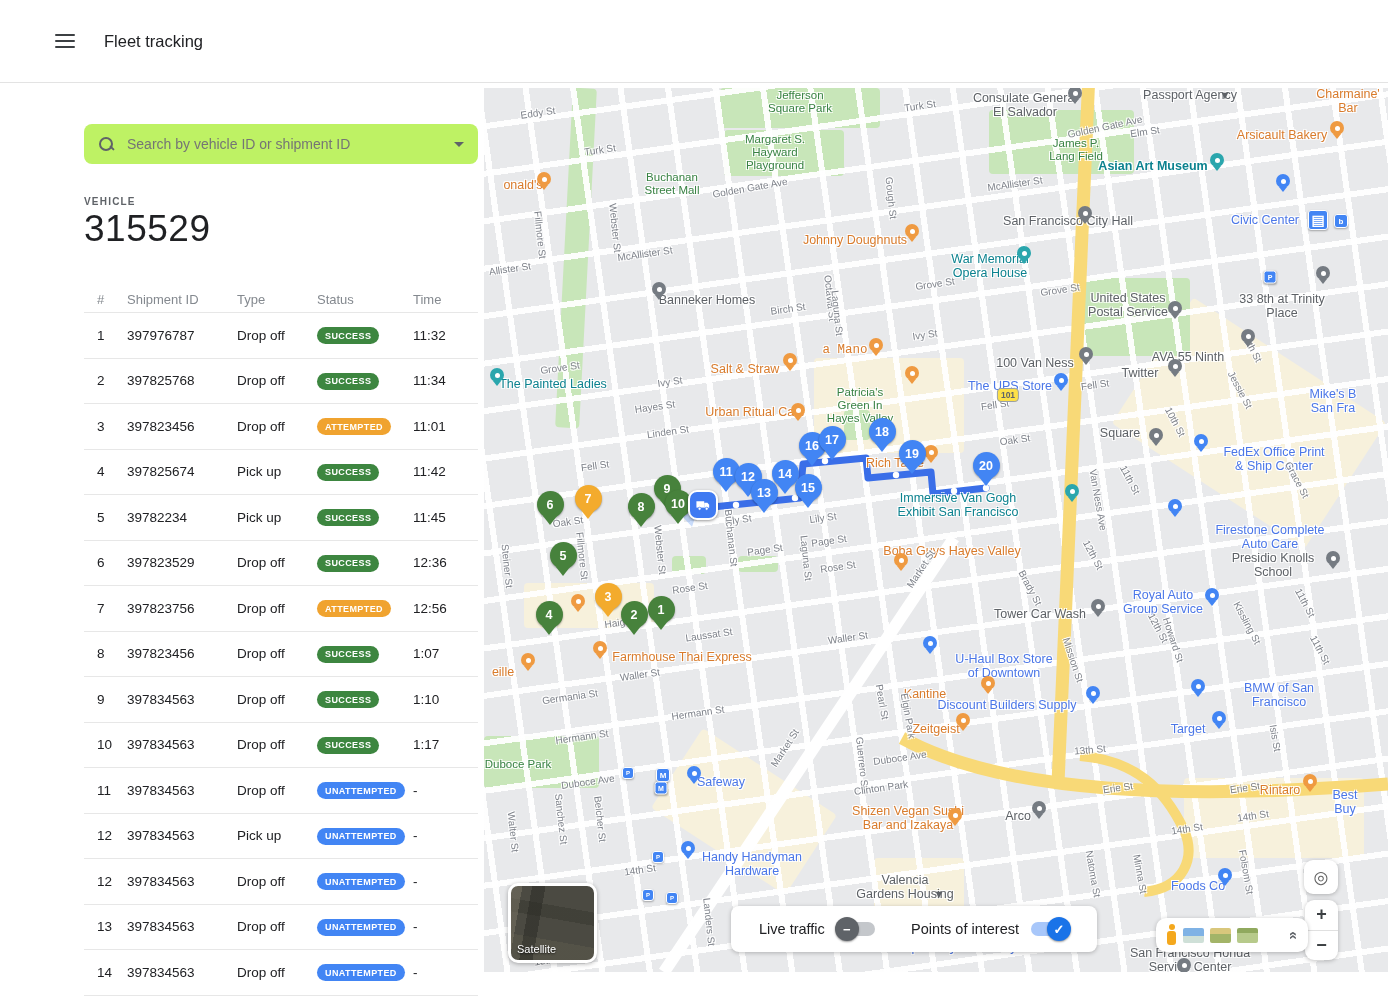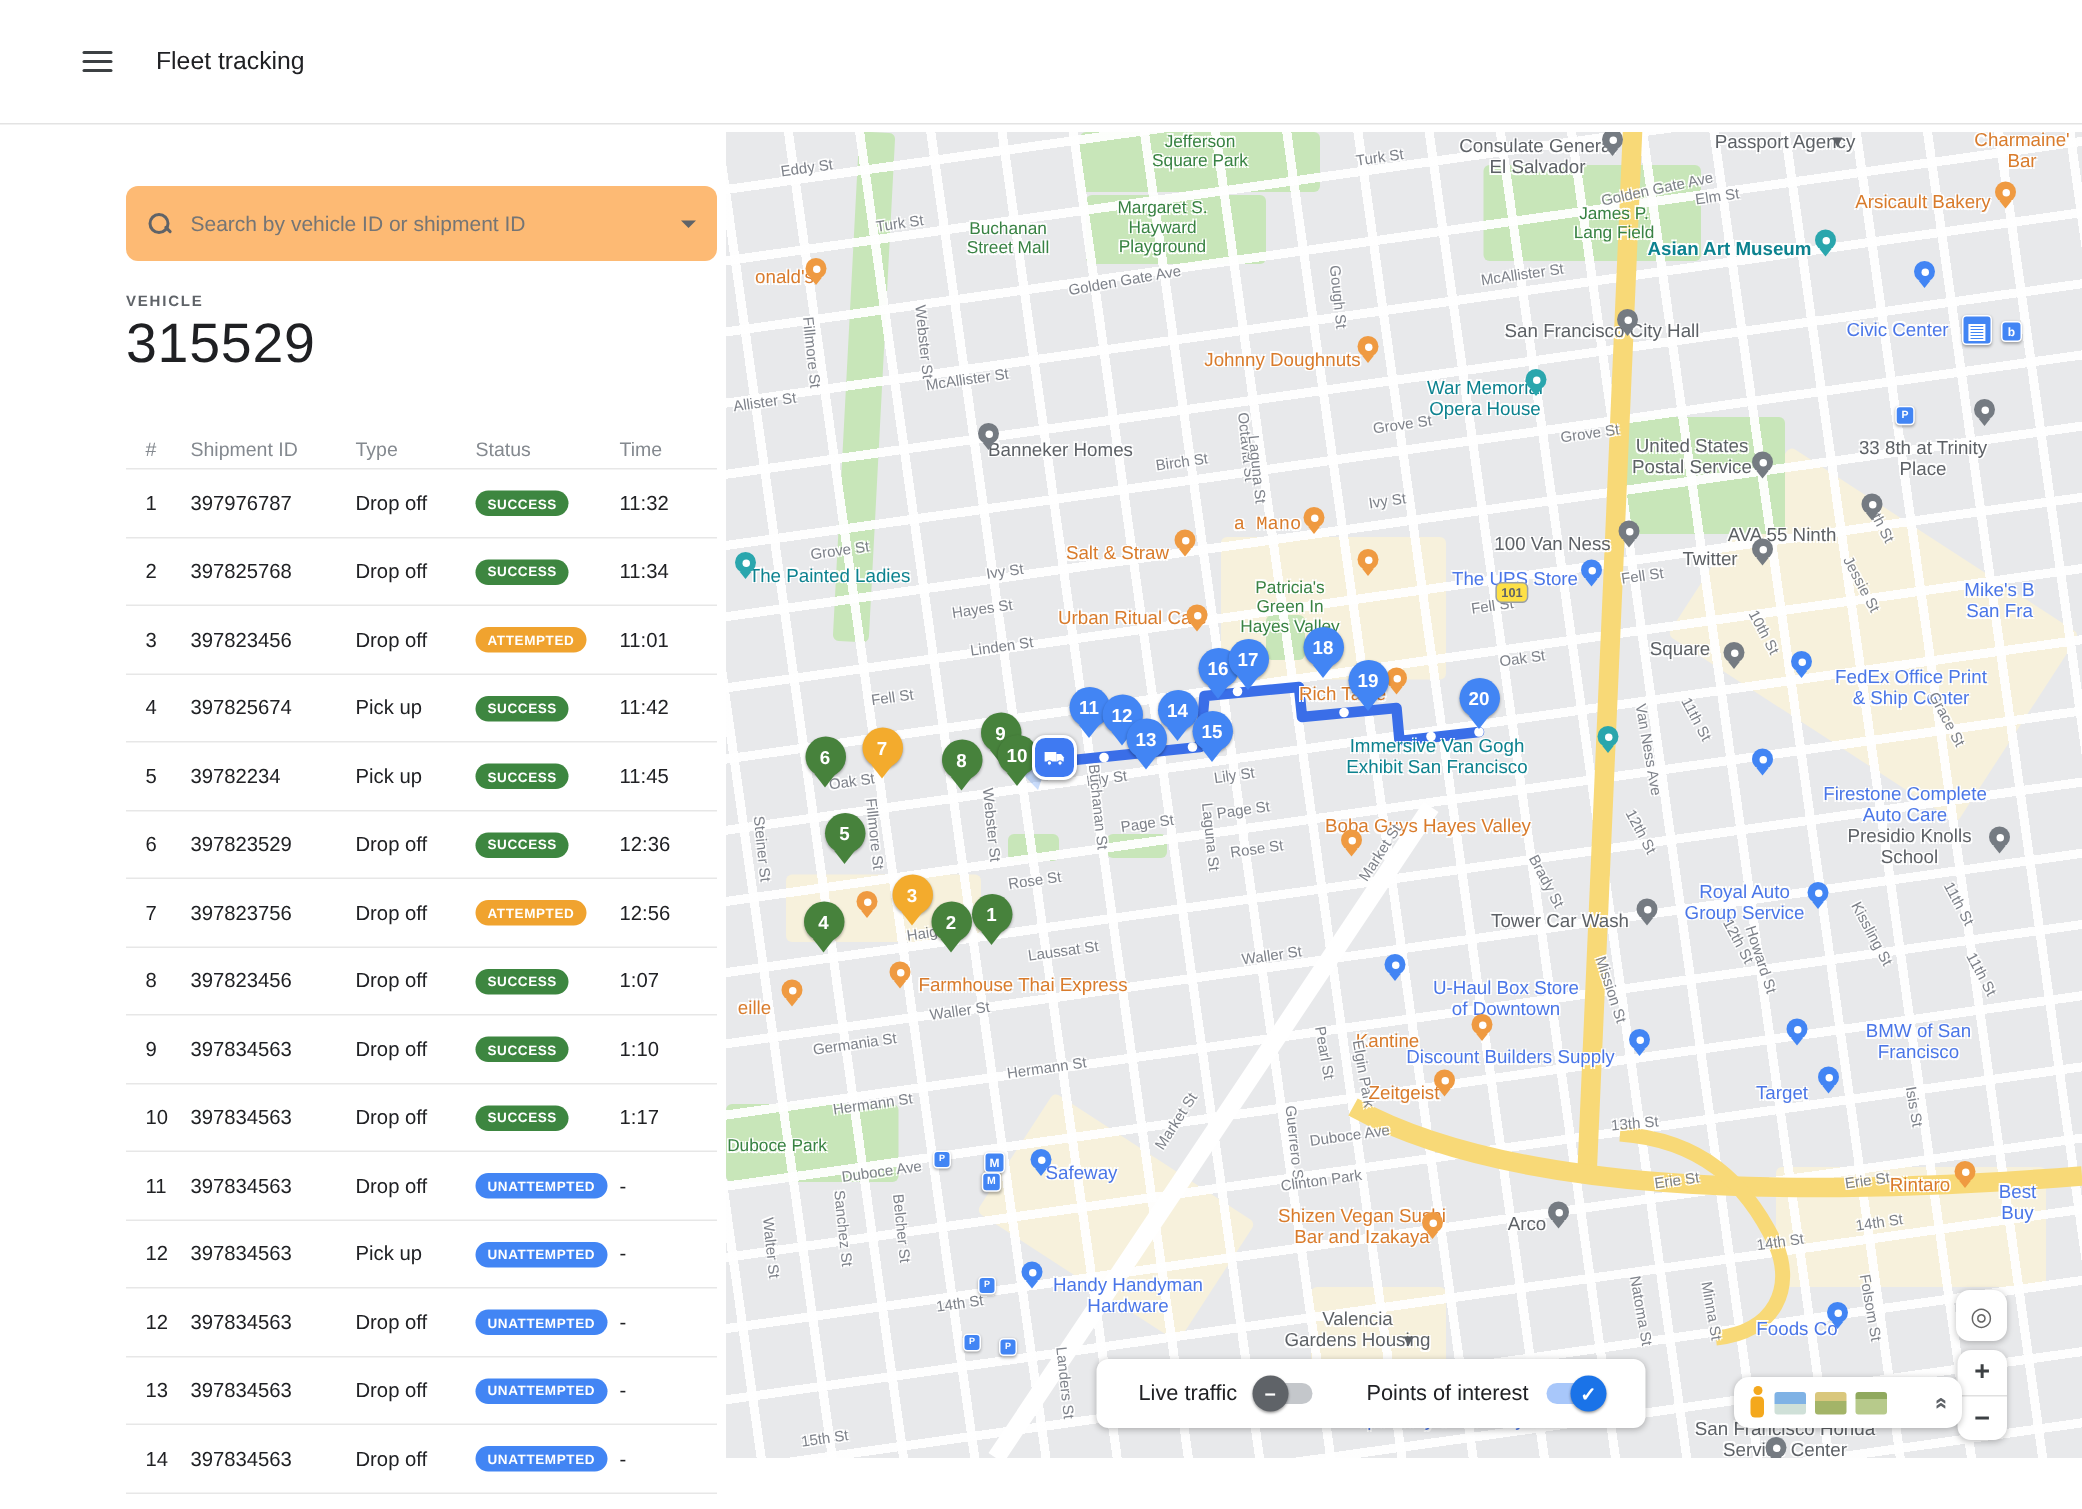"Search by vehicle ID or" .searchbox { background: #fdba74 -> #bef264; height: 50px -> 40px }
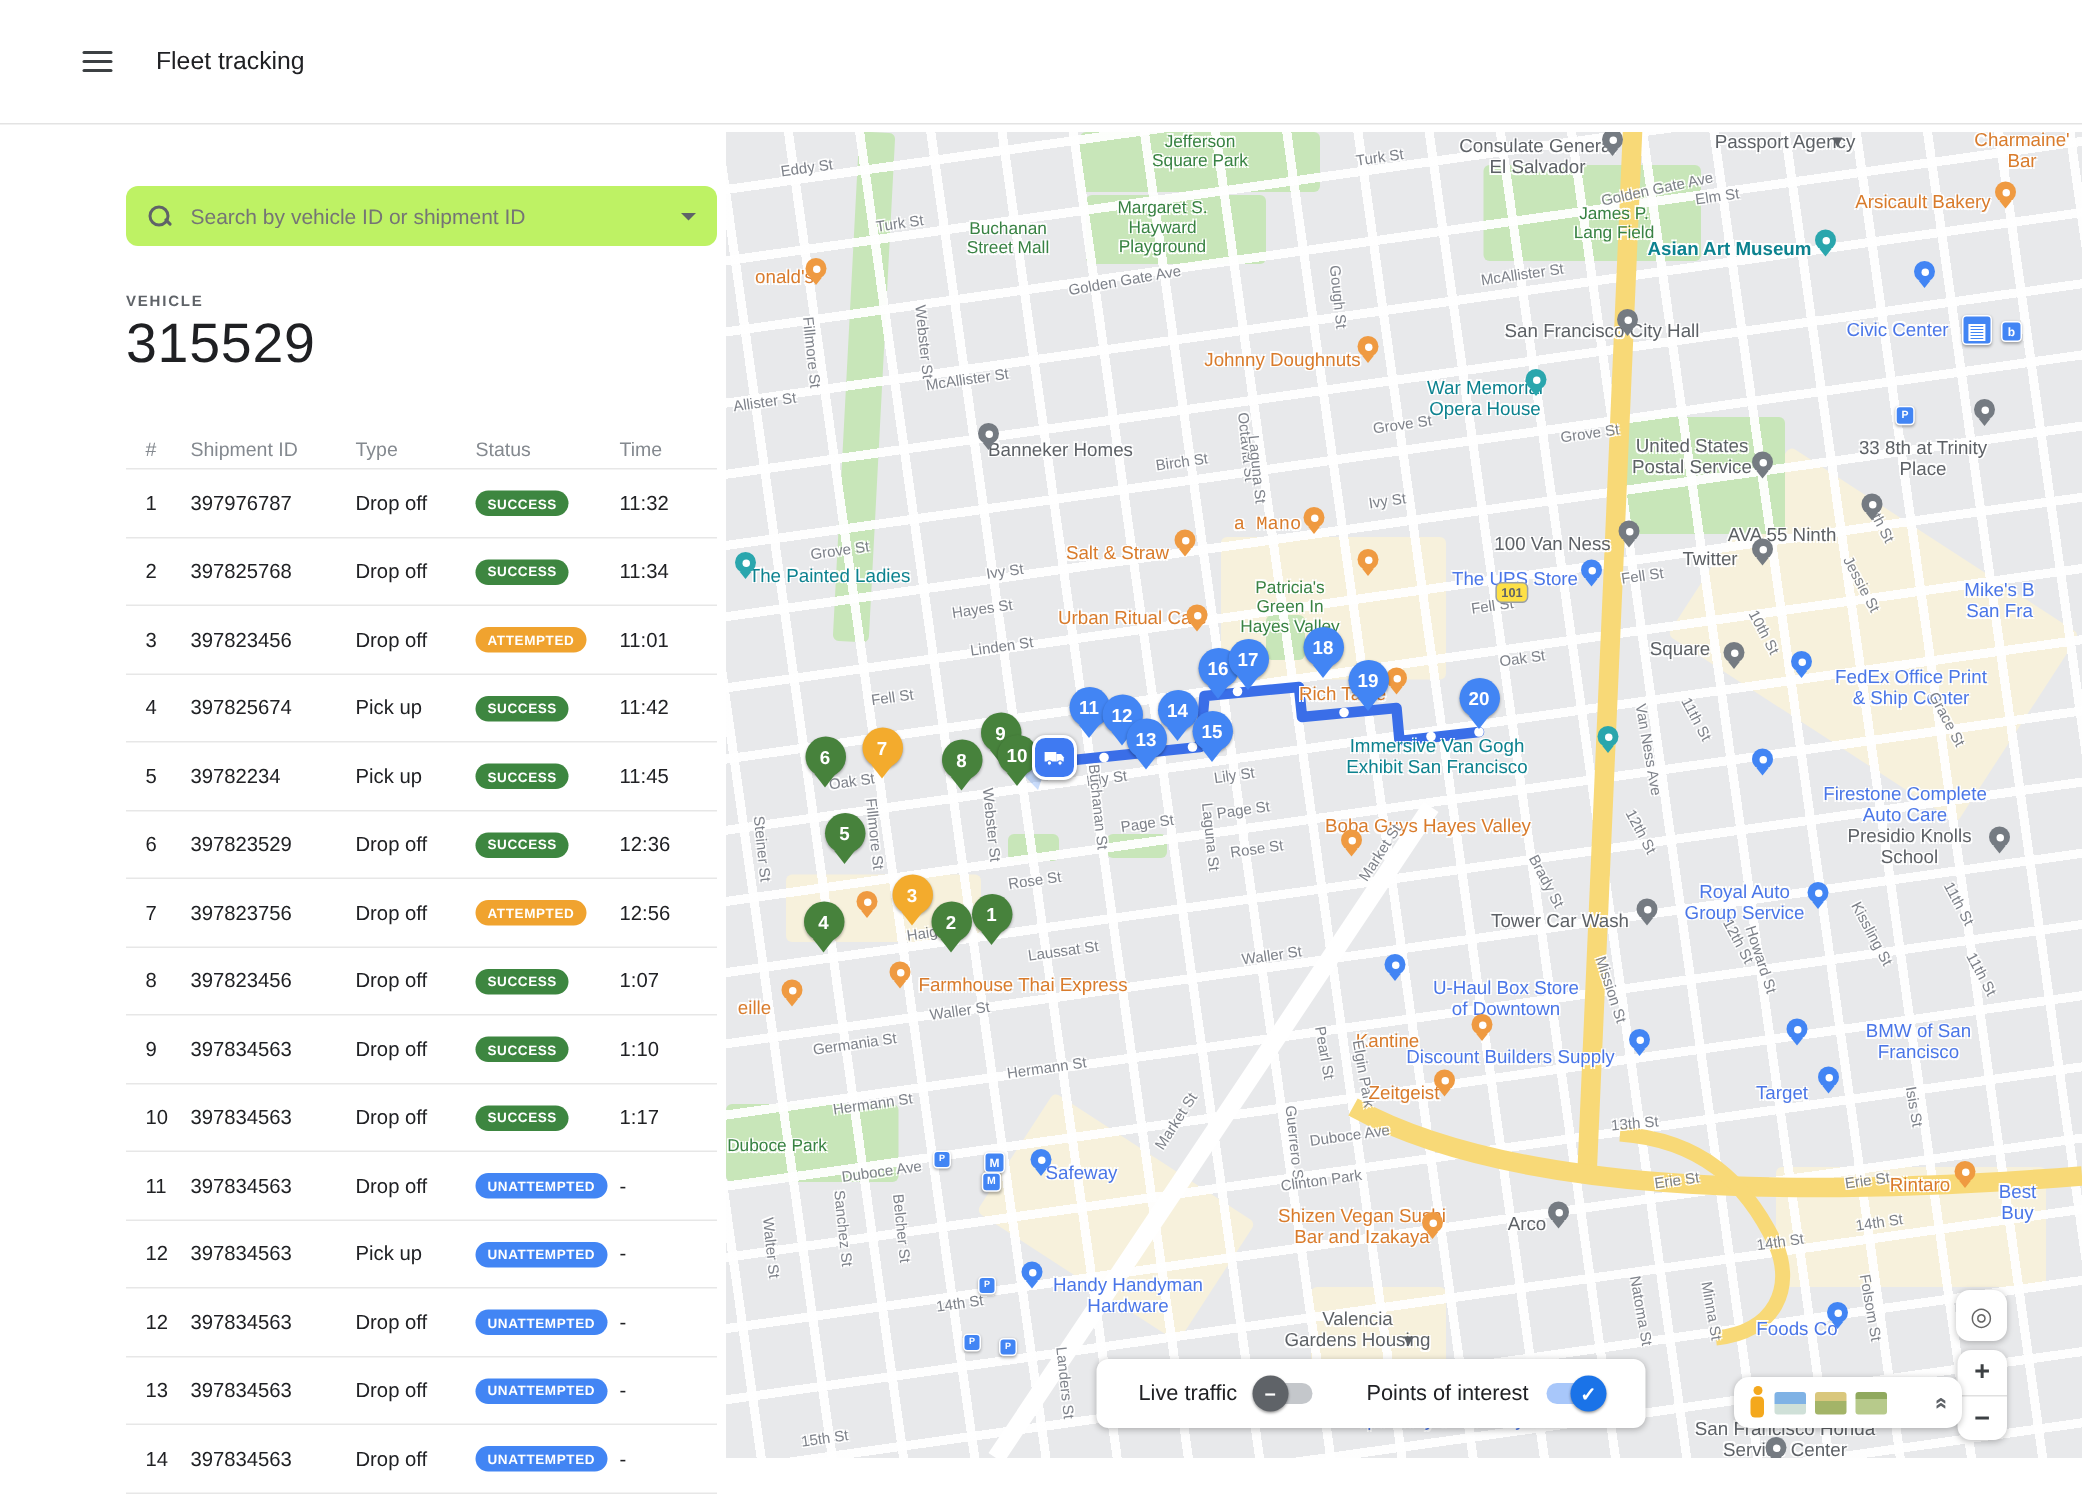"Buchanan" div.mlabel { top: 72px -> 96px }
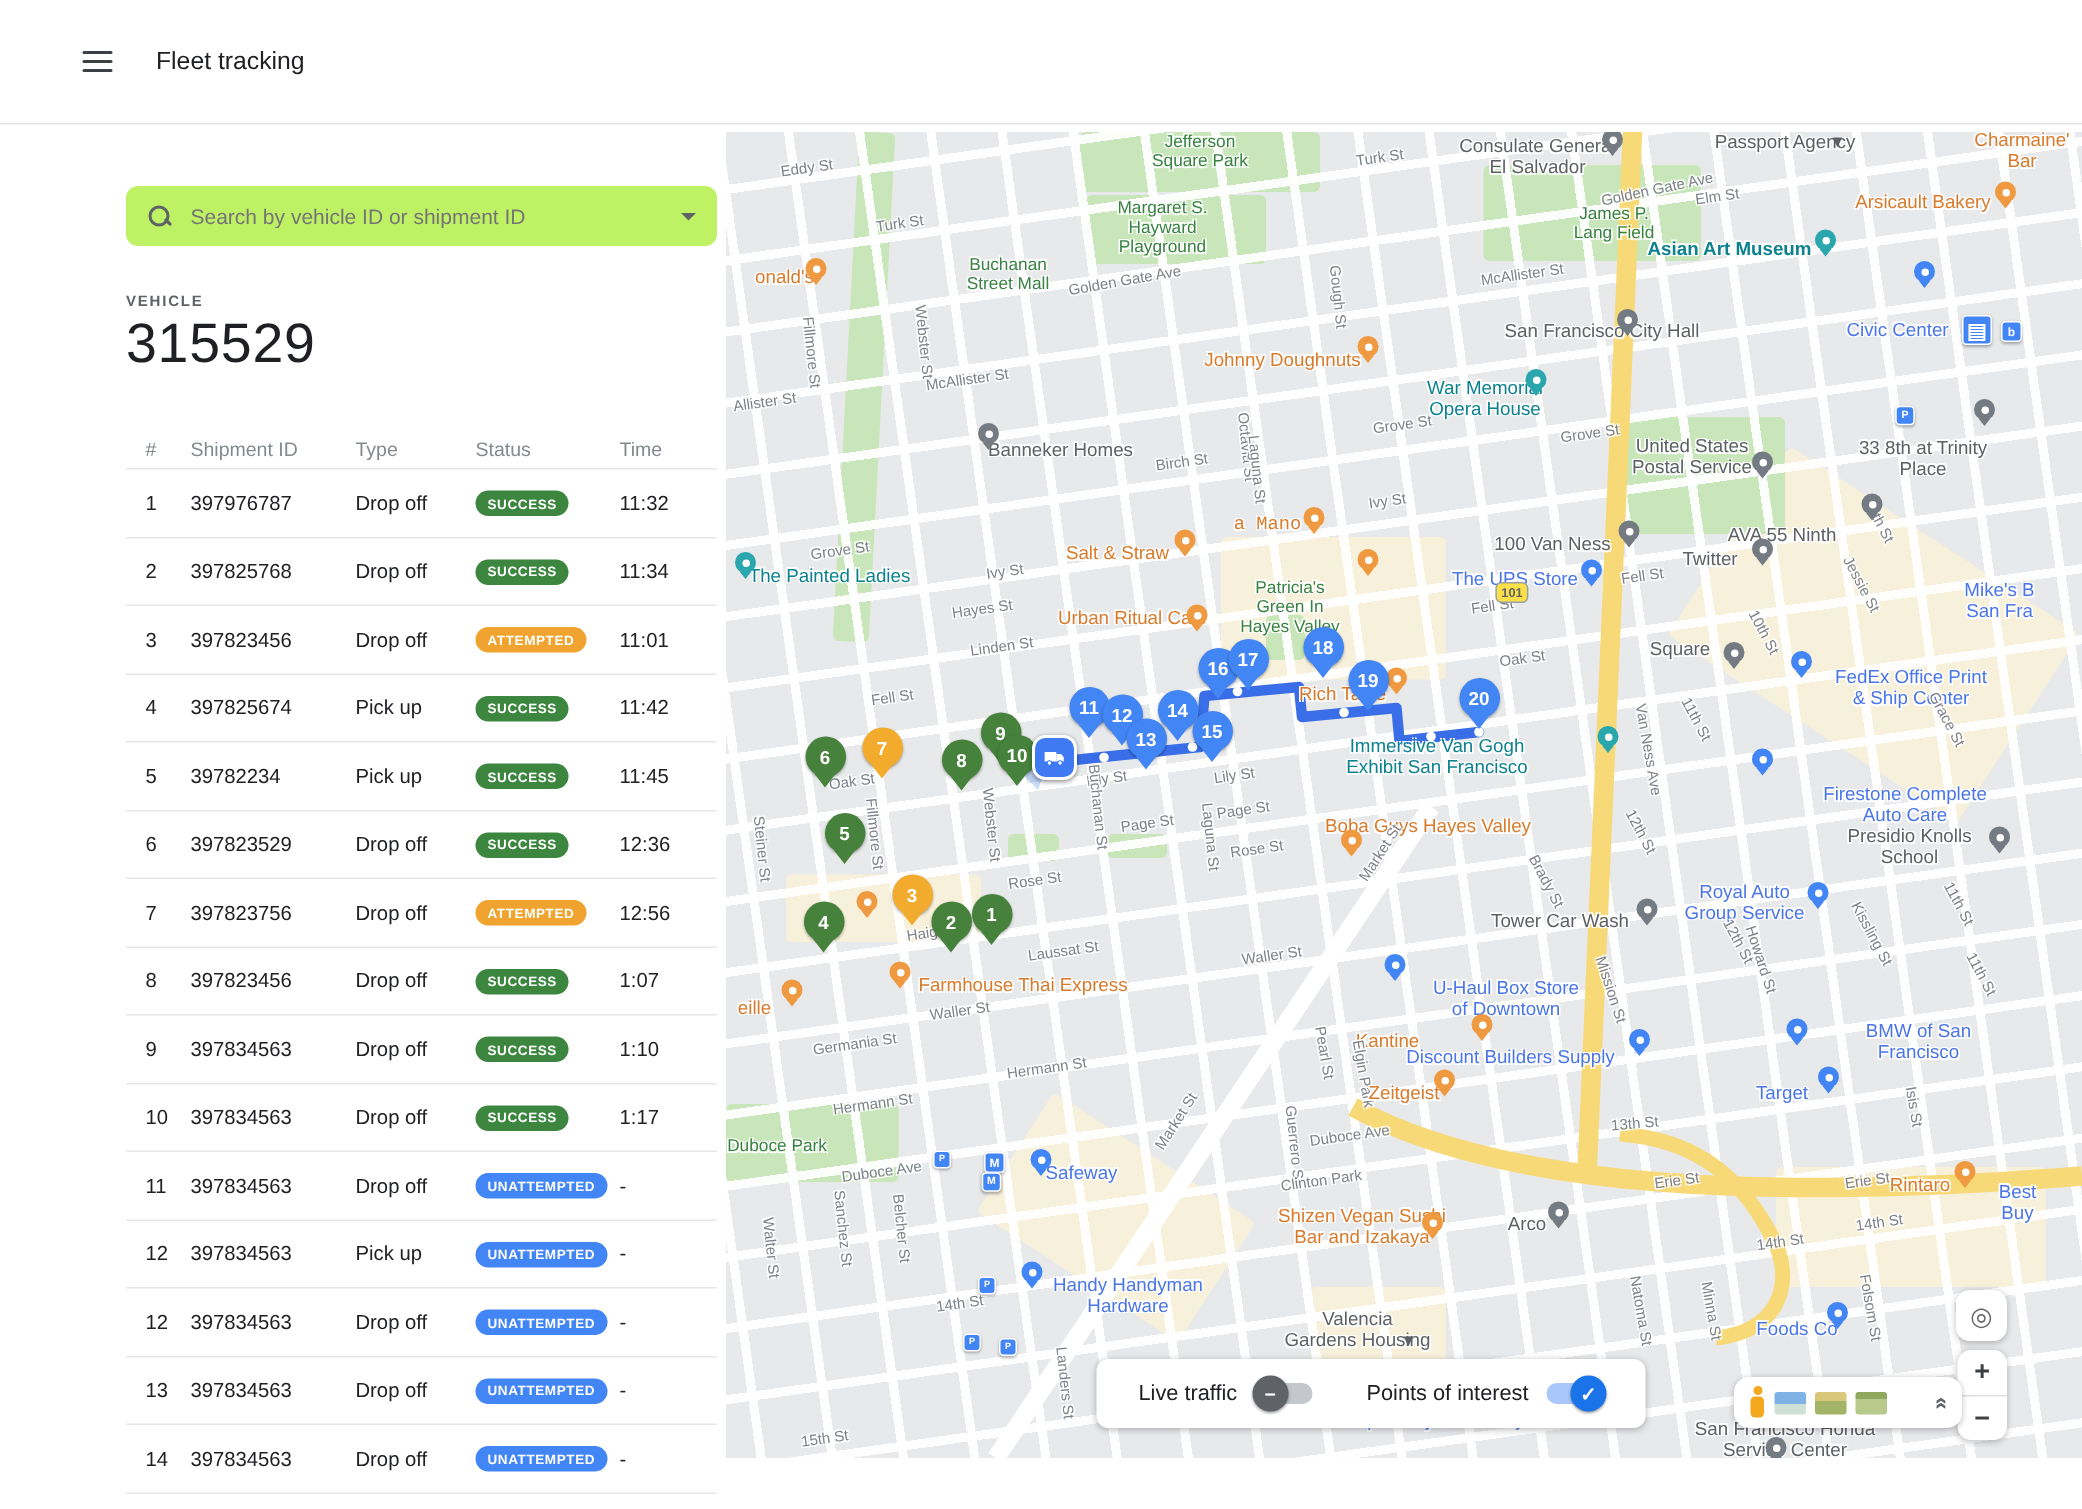"Satellite" div.satbox { html: none -> <div> <span>Satellite</span> </div> }
